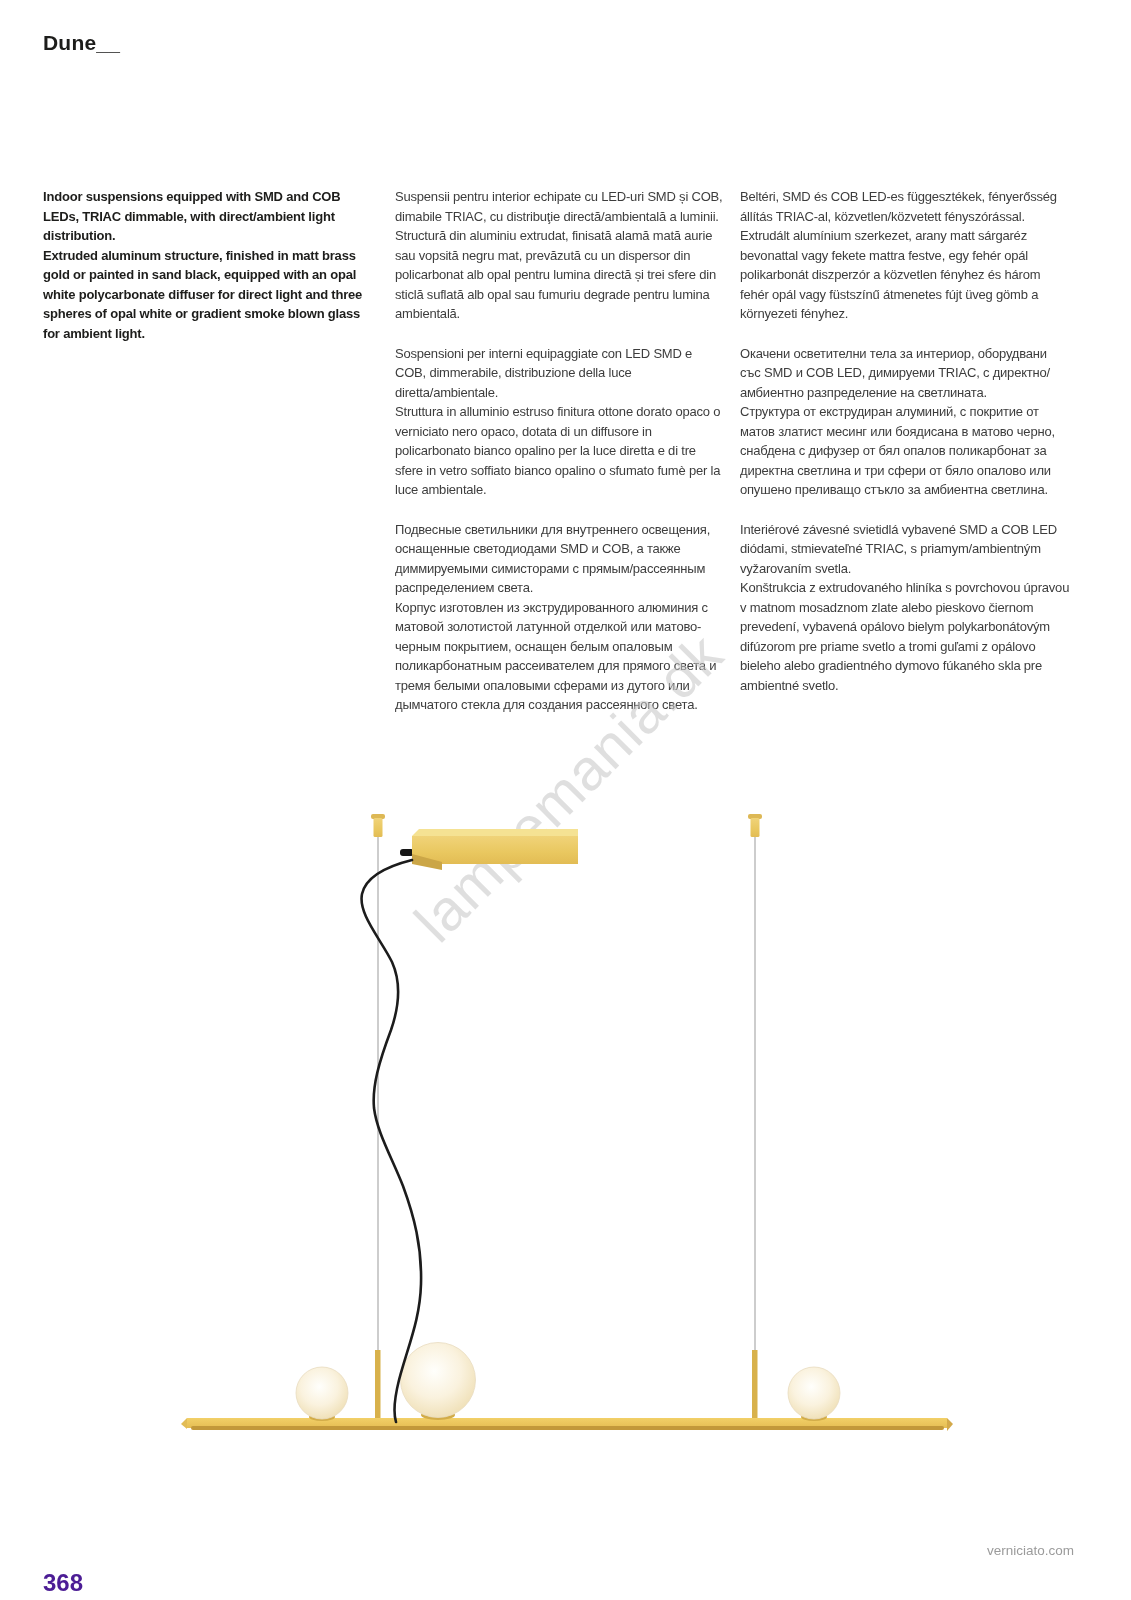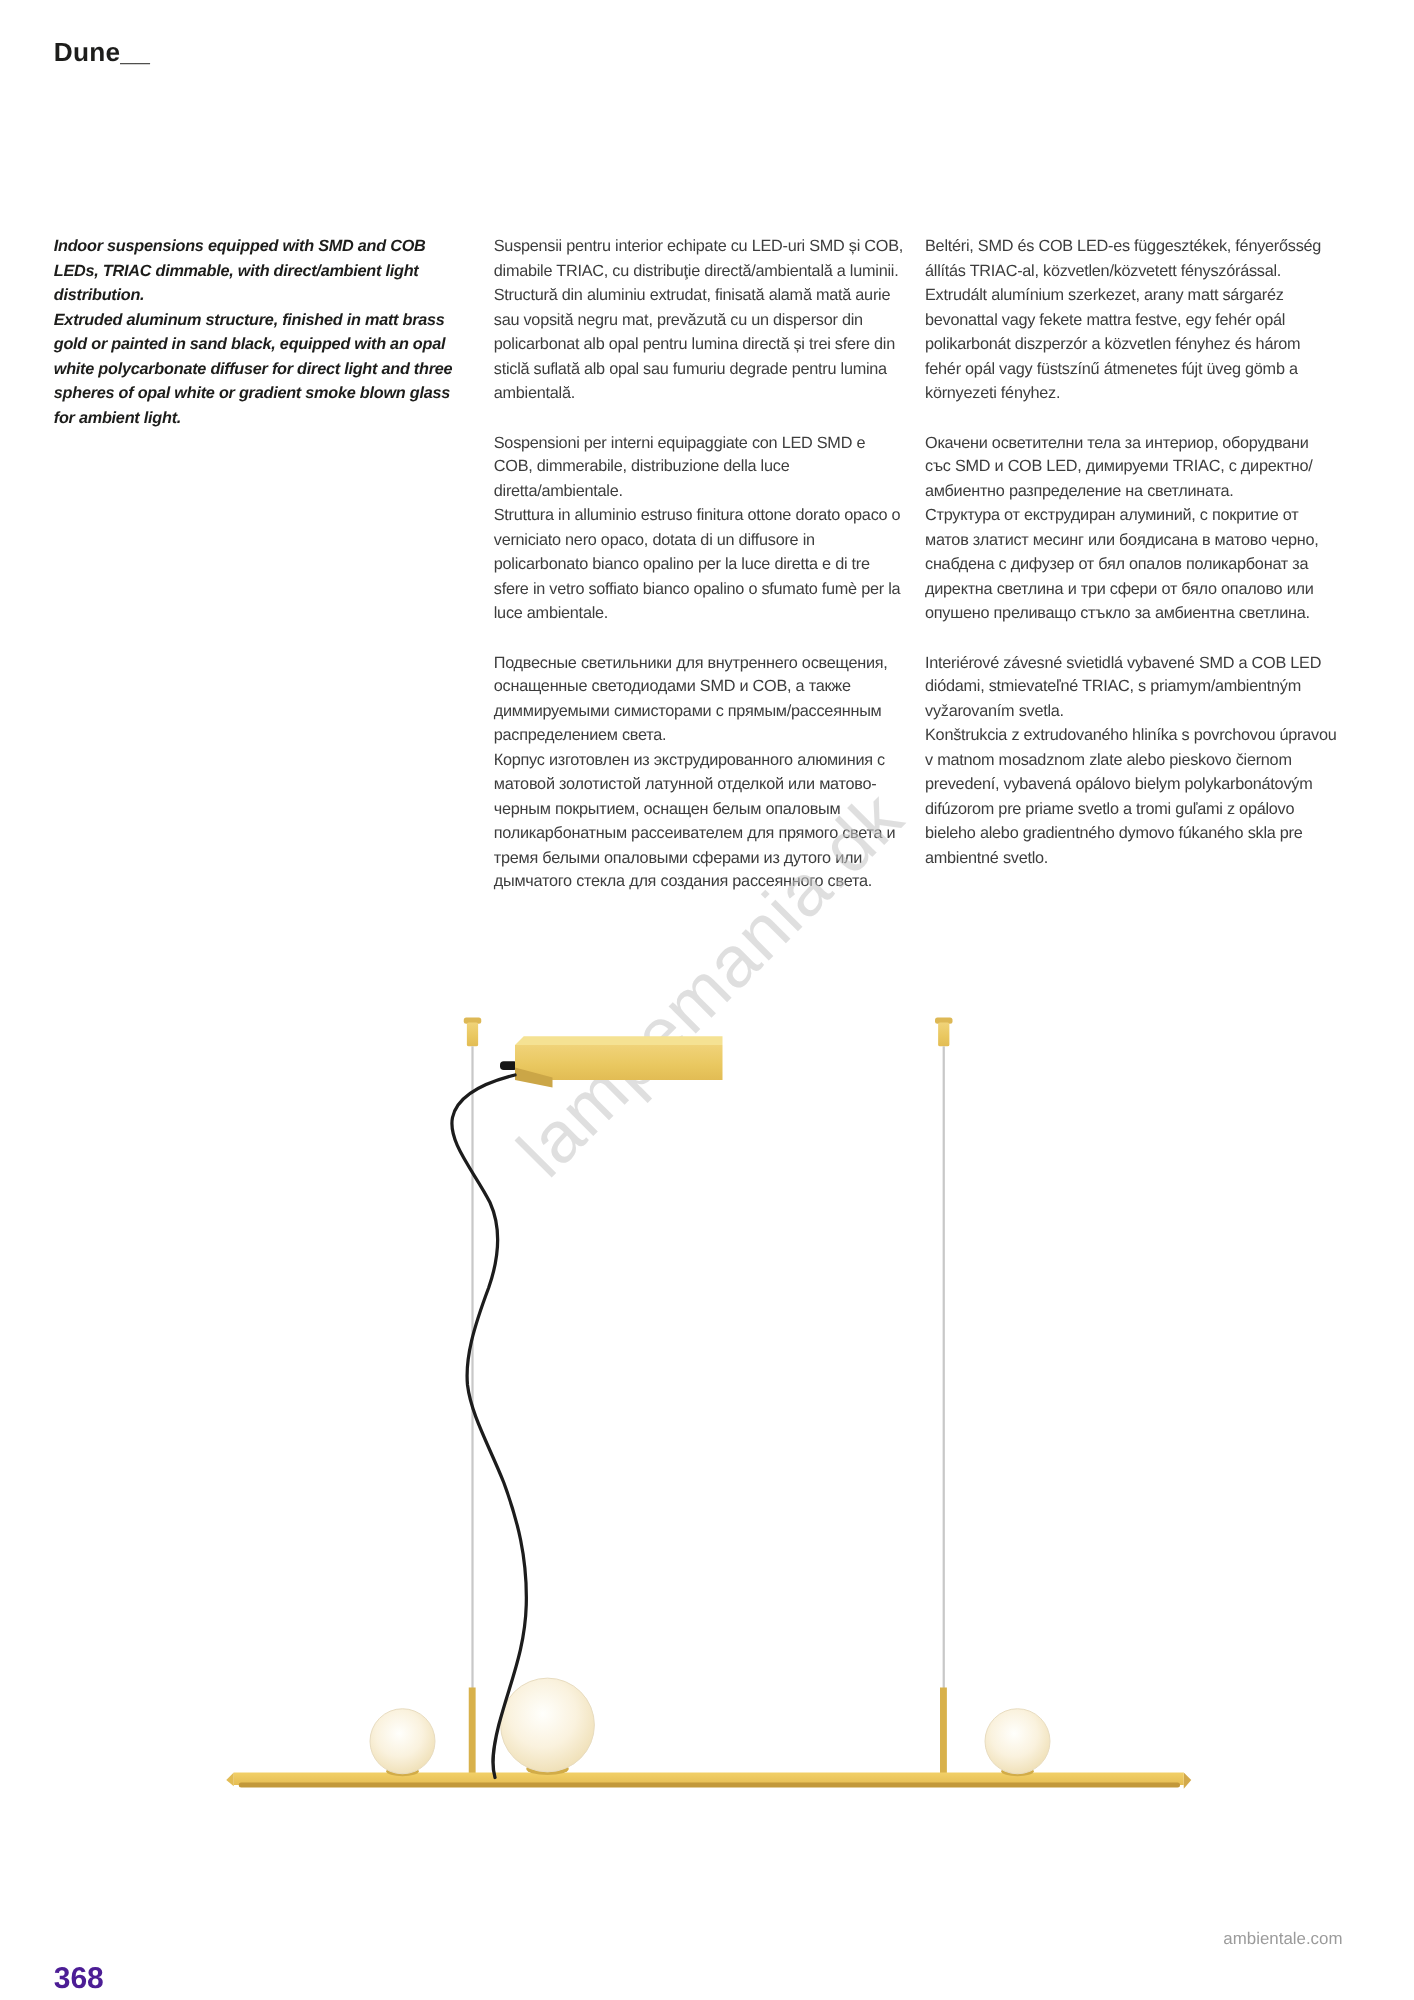"Indoor suspensions equipped with SMD" .en-bold { font-style: italic -> none }
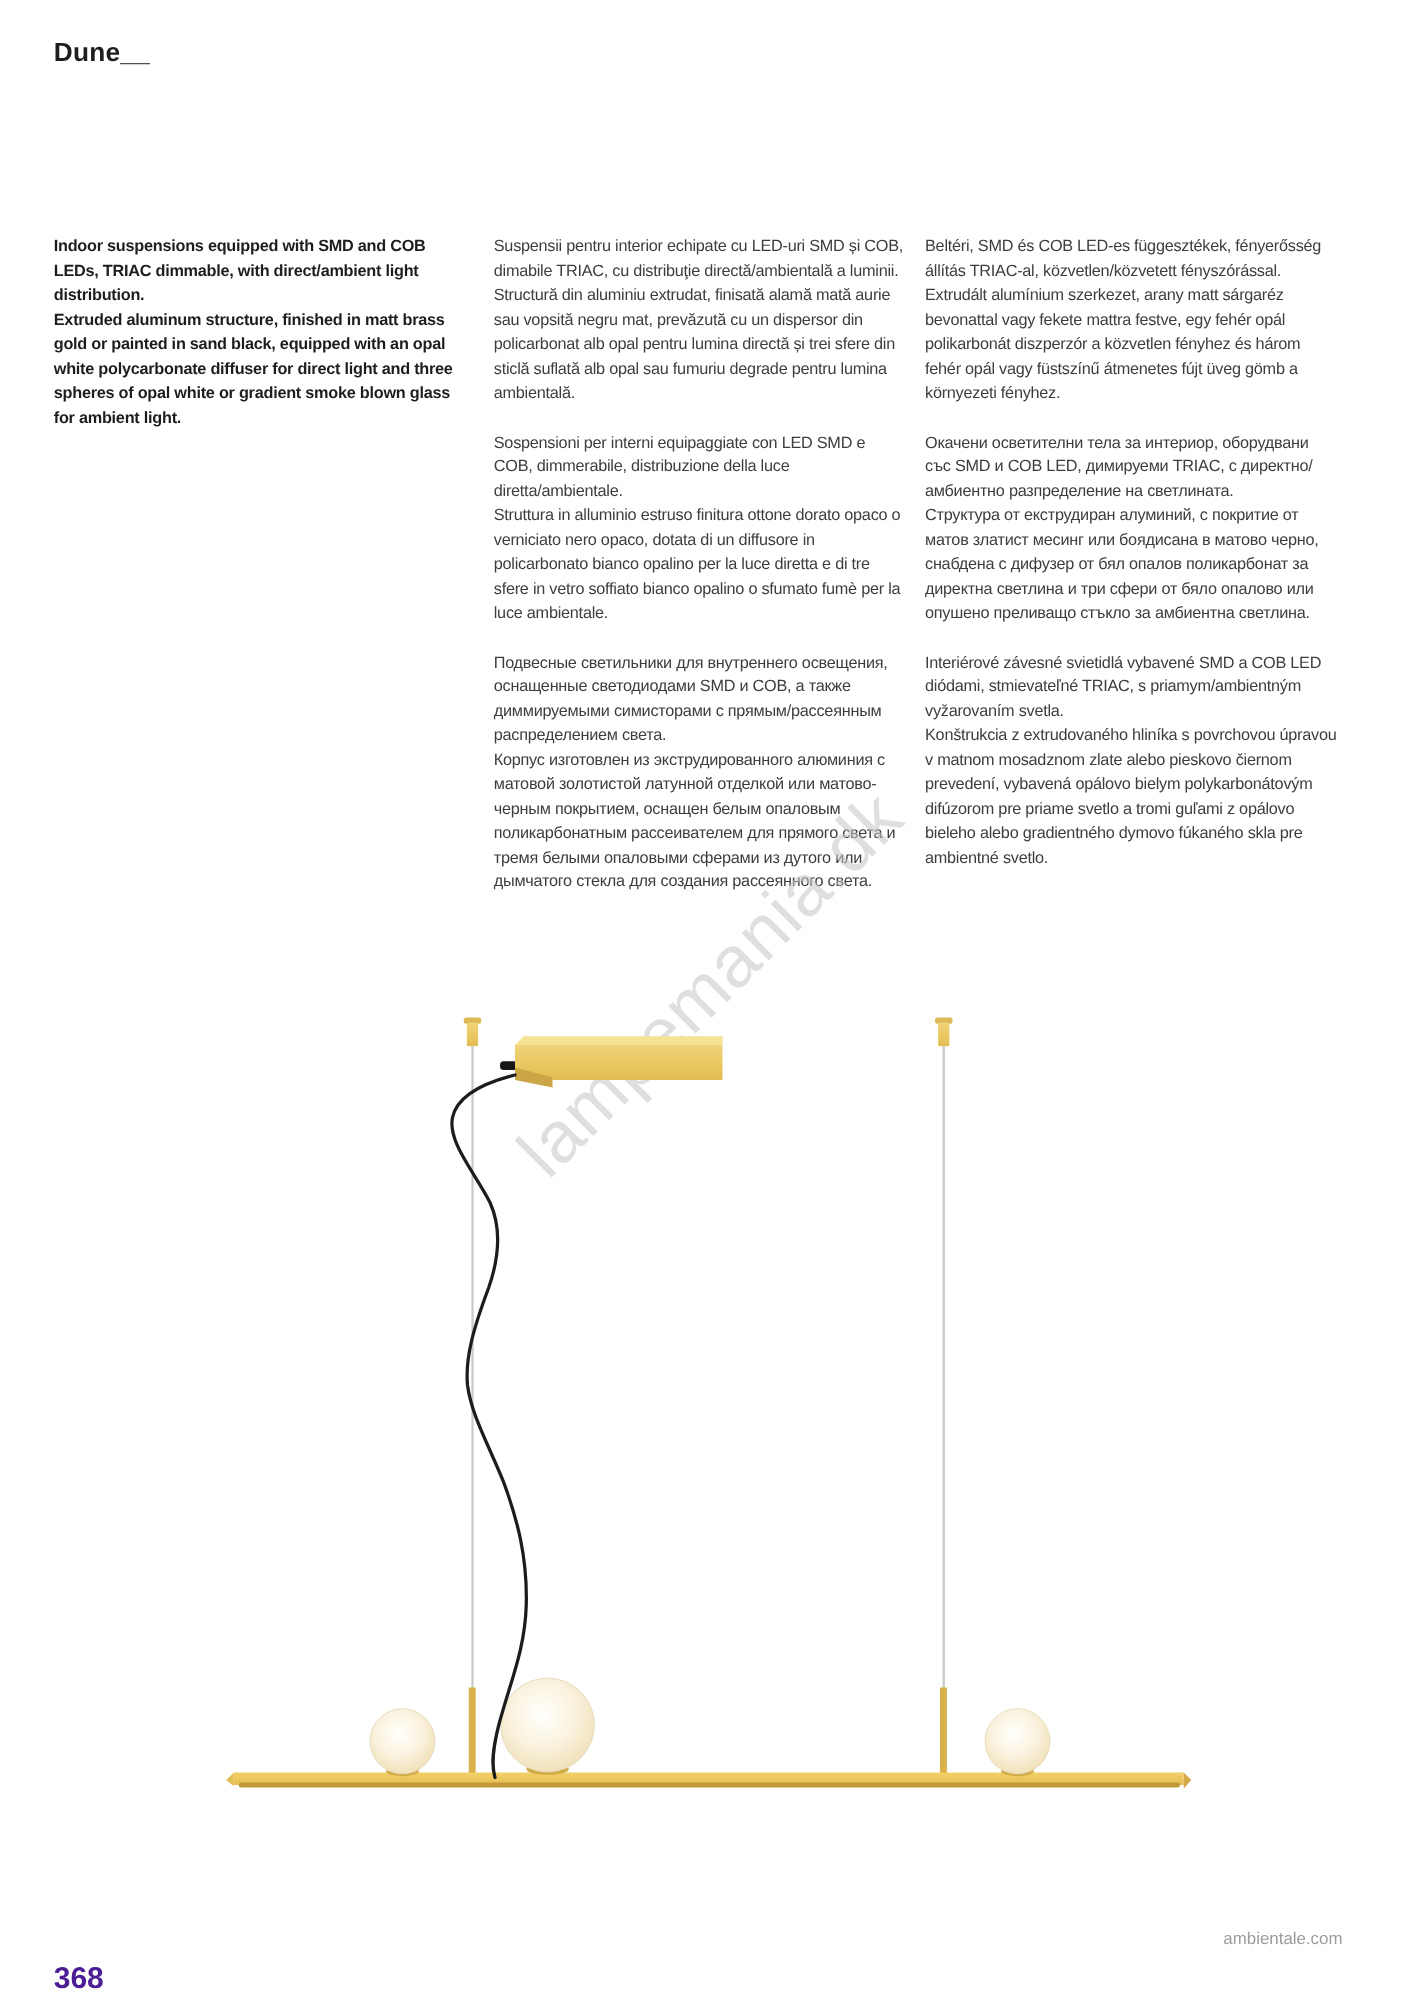"ambientale.com" div.website { text: ambientale.com -> verniciato.com }
